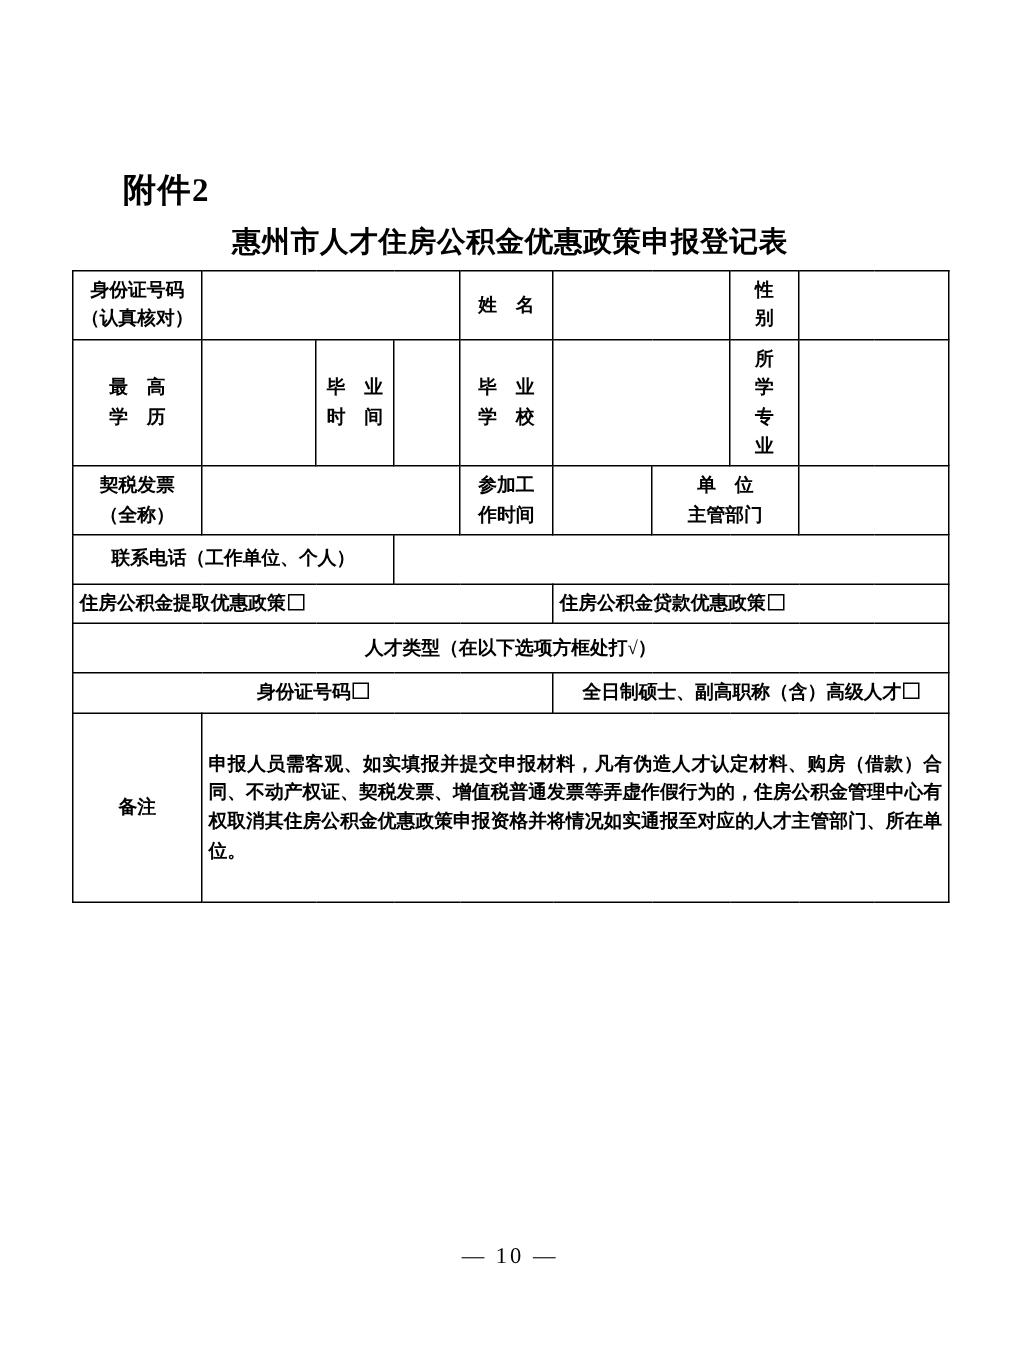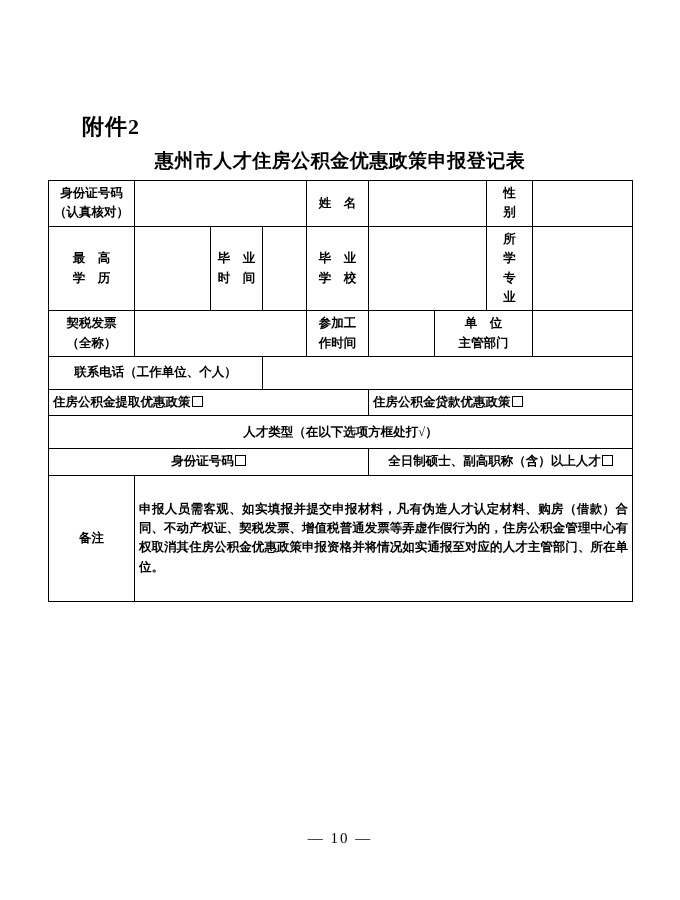"全日制硕士、副高职称（含）以上人才" span { text: 以上 -> 高级 }
